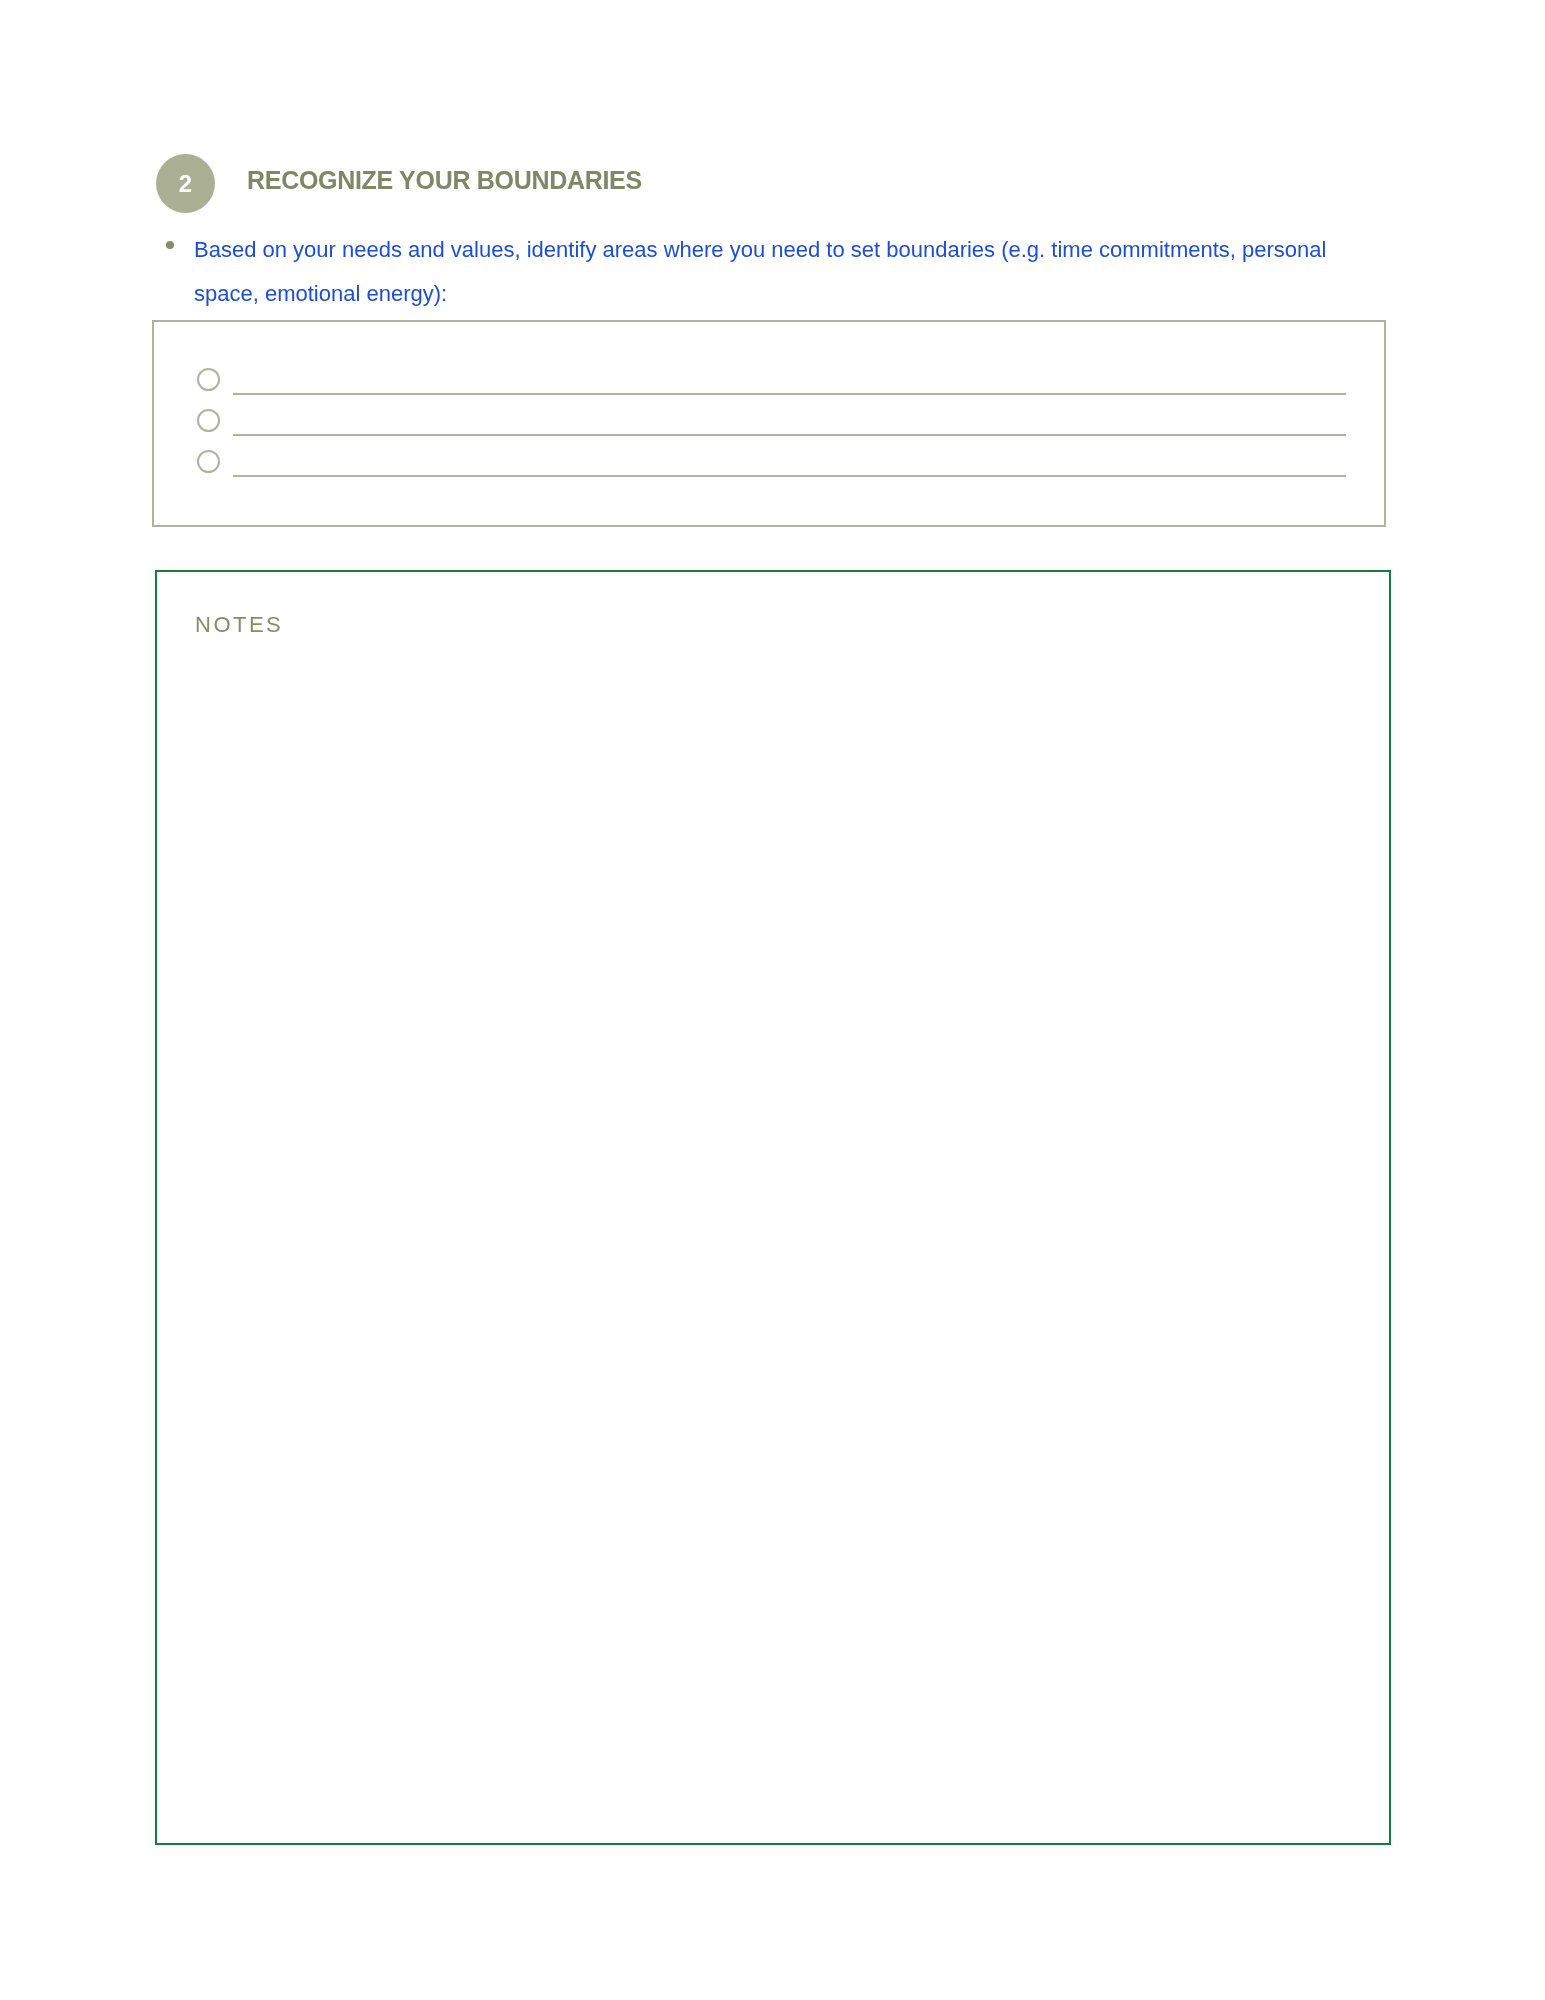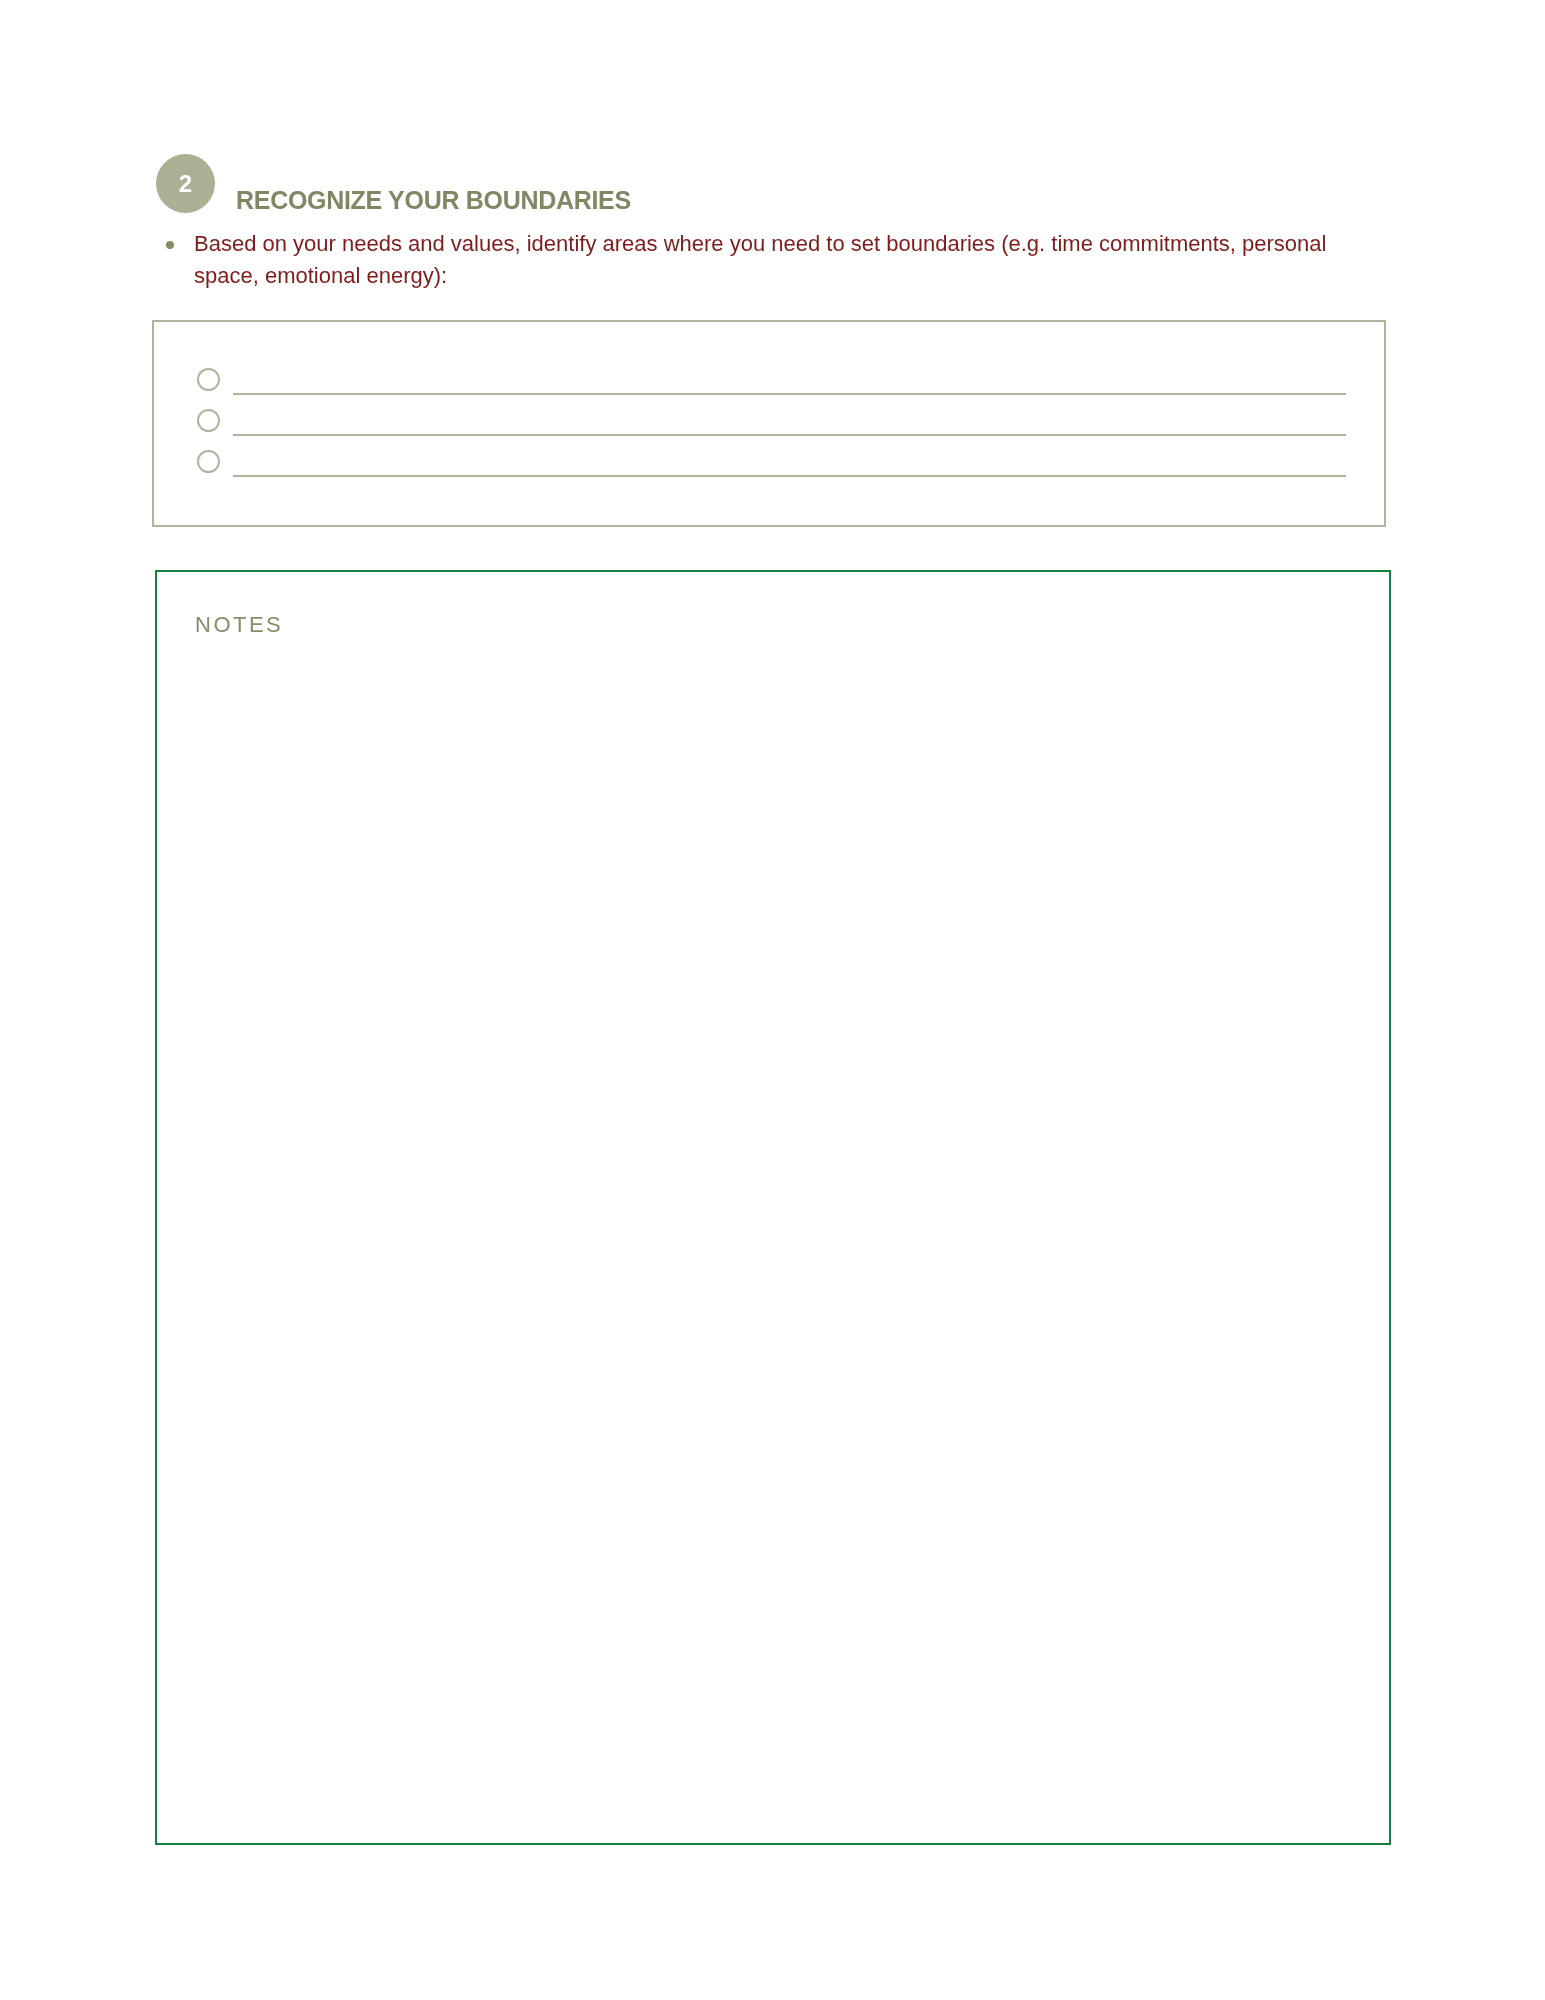"RECOGNIZE YOUR BOUNDARIES" .section-title { left: 236px -> 247px; margin-top: 20px -> none }
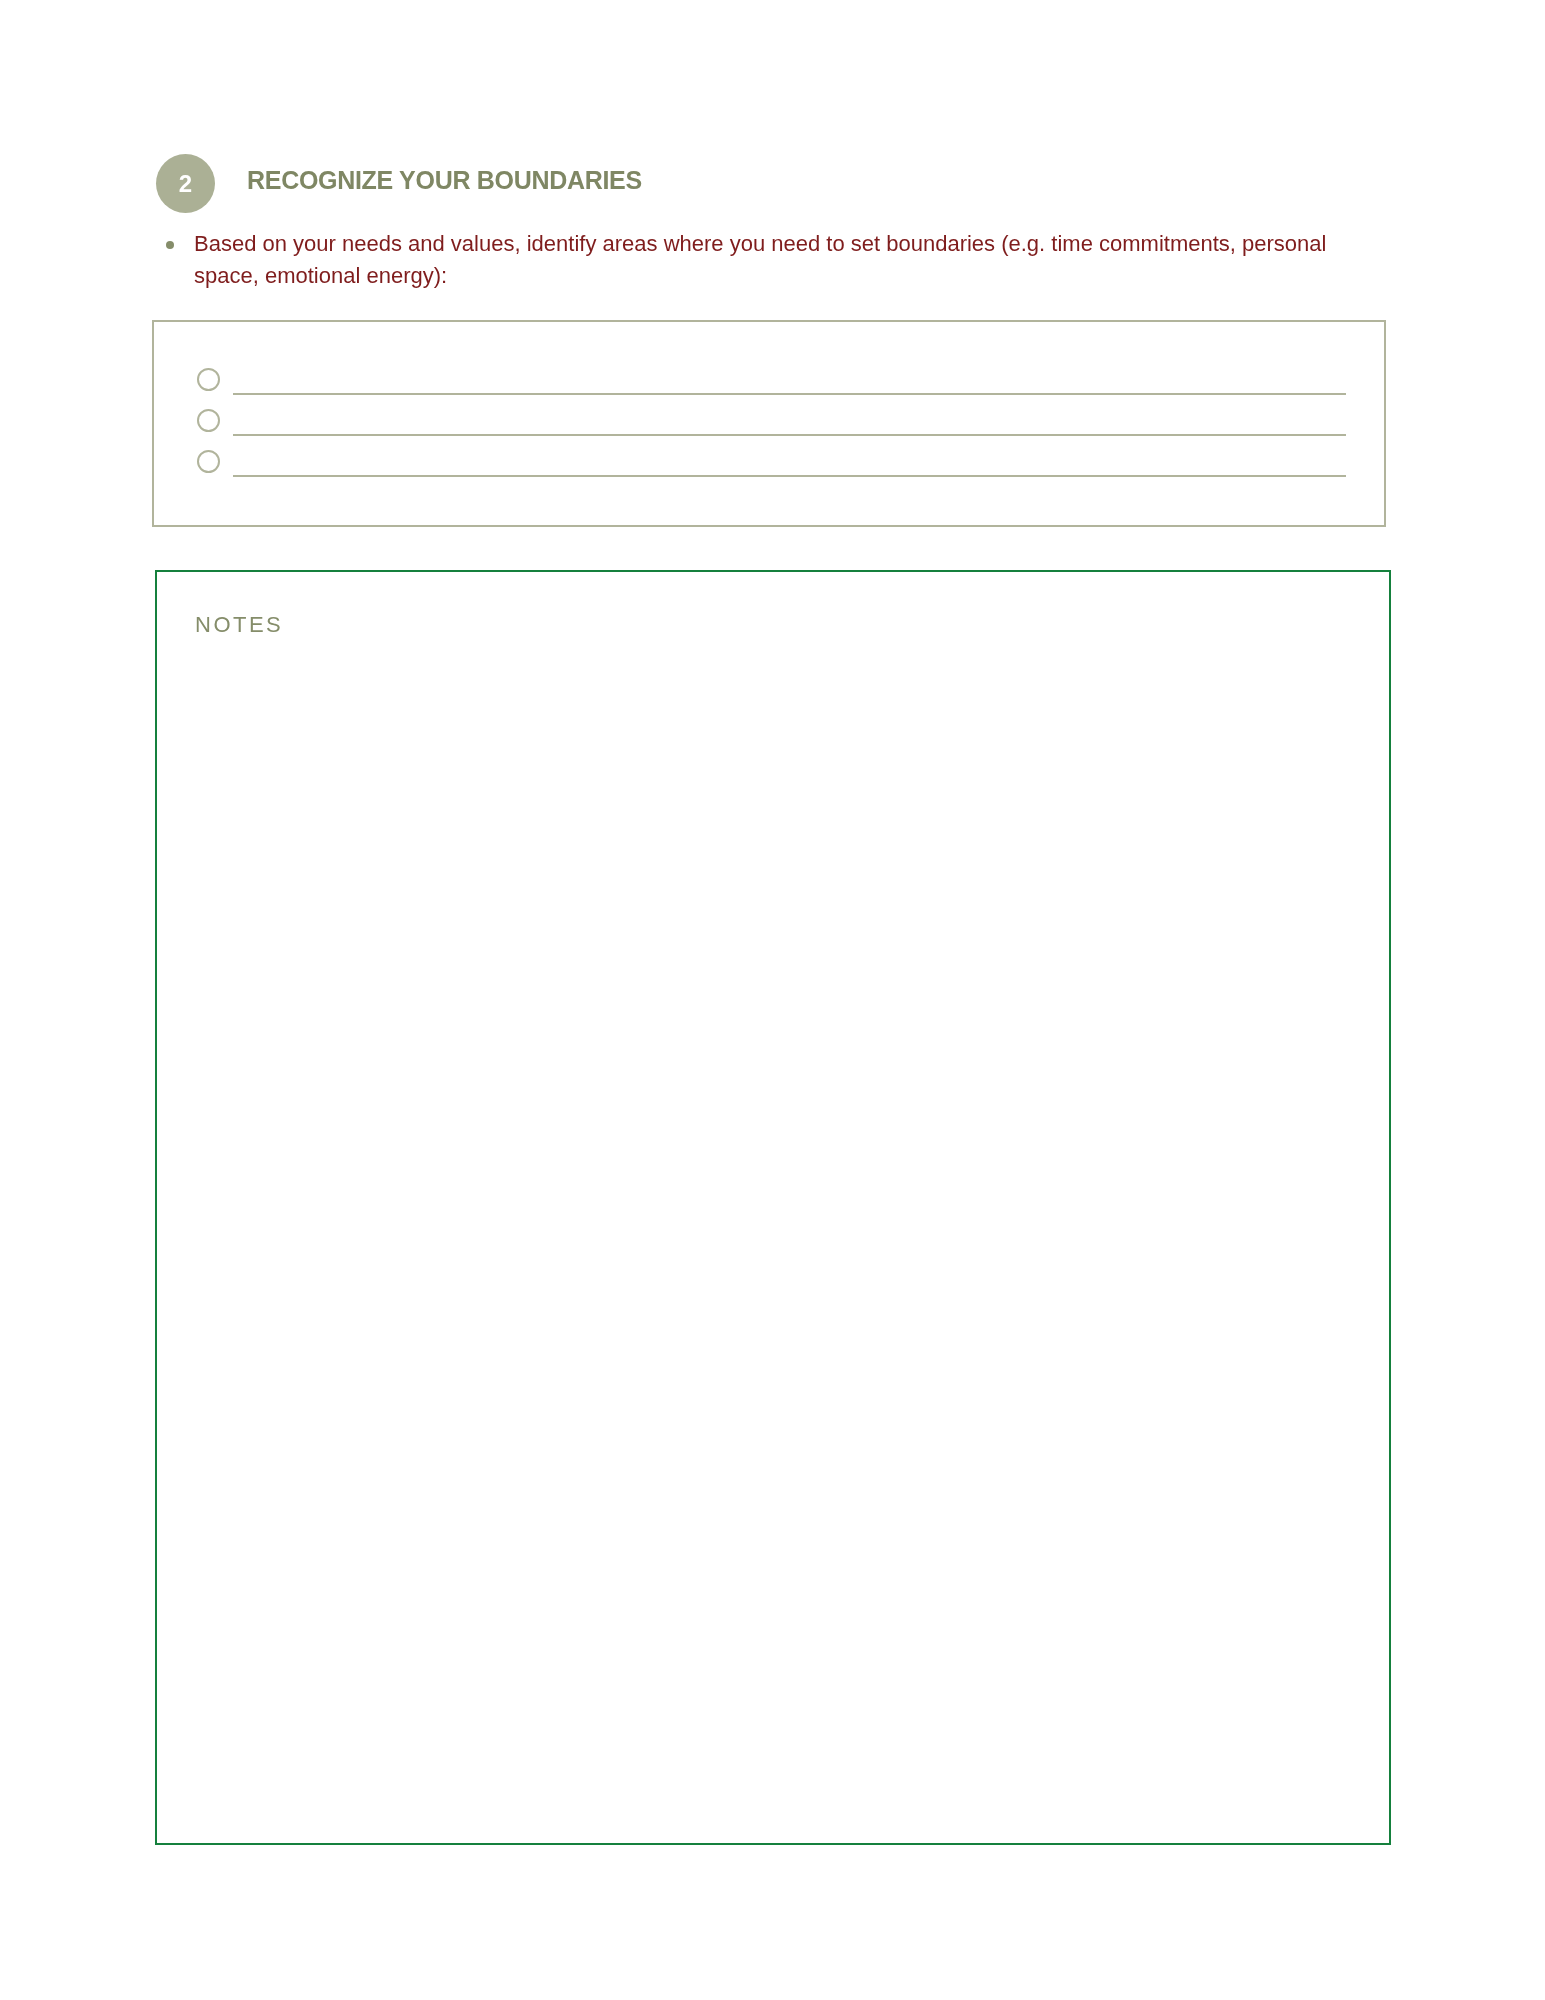"Based on your needs and" .bullet-text { color: #7f1d1d -> #1d4ed8; line-height: 32px -> 44px }
